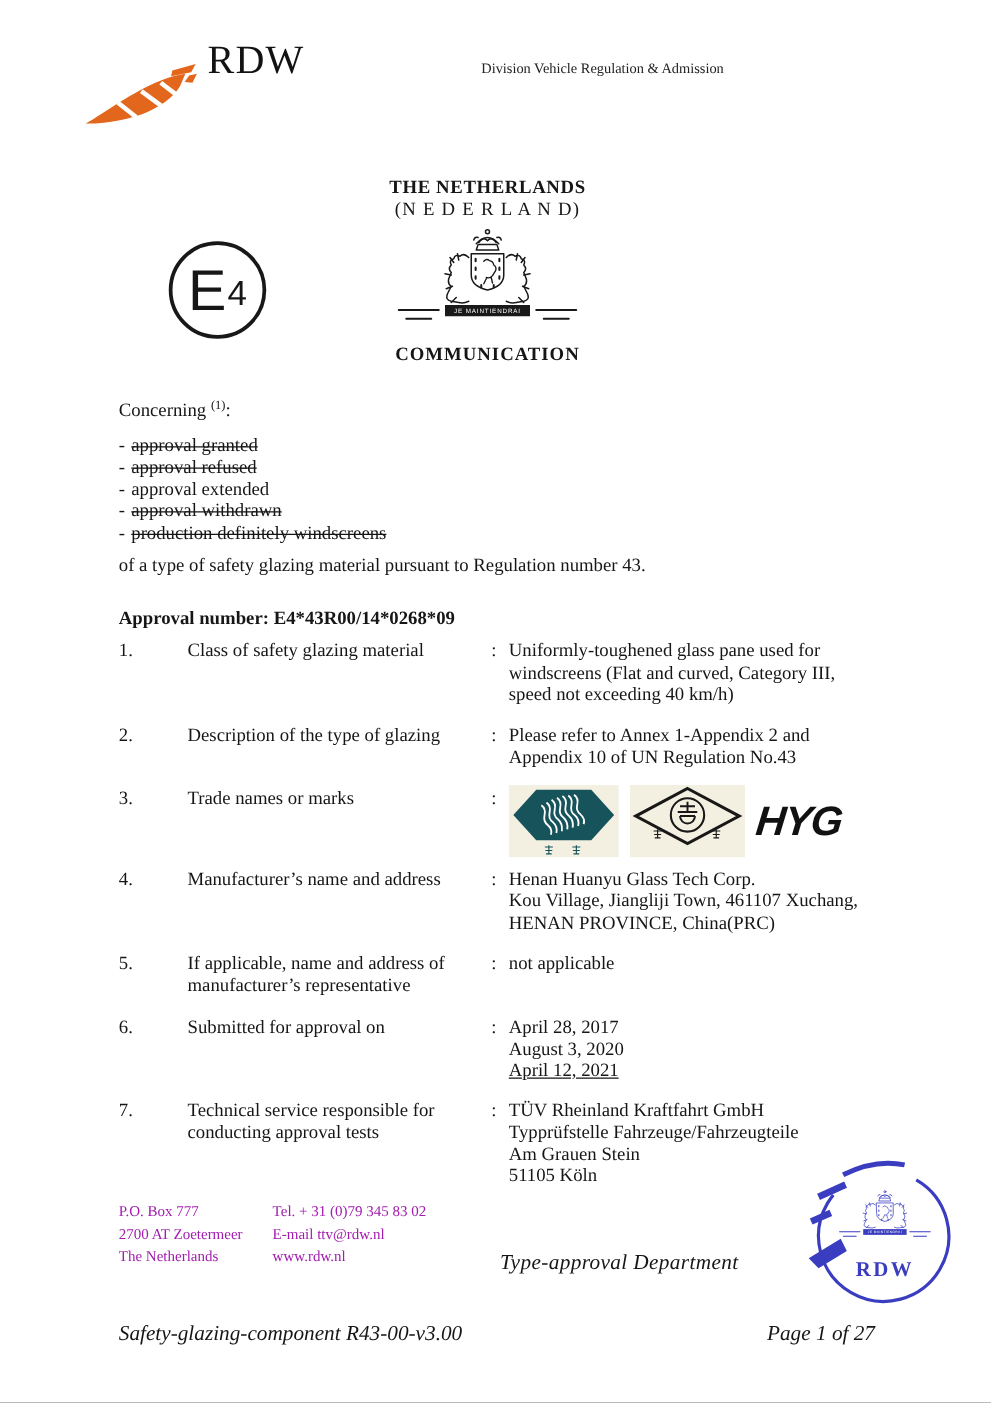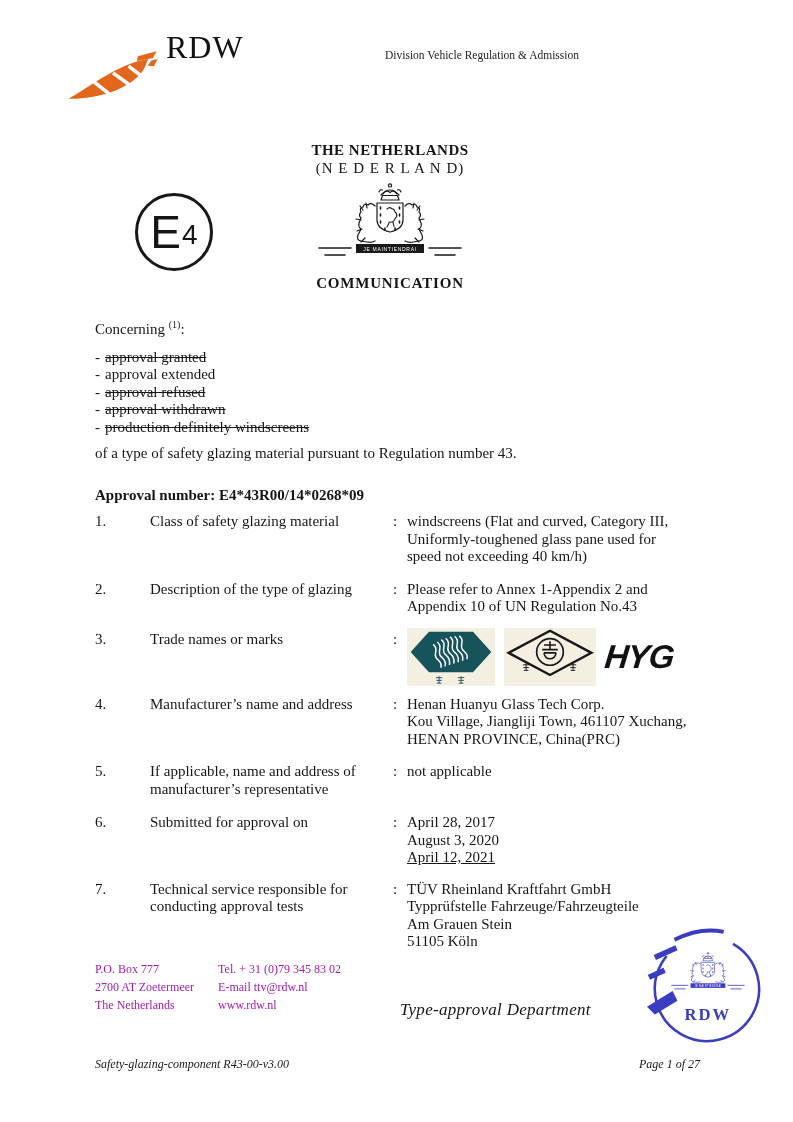"- approval extended" div.opt { order: before "- approval refused" -> after "- approval refused" }
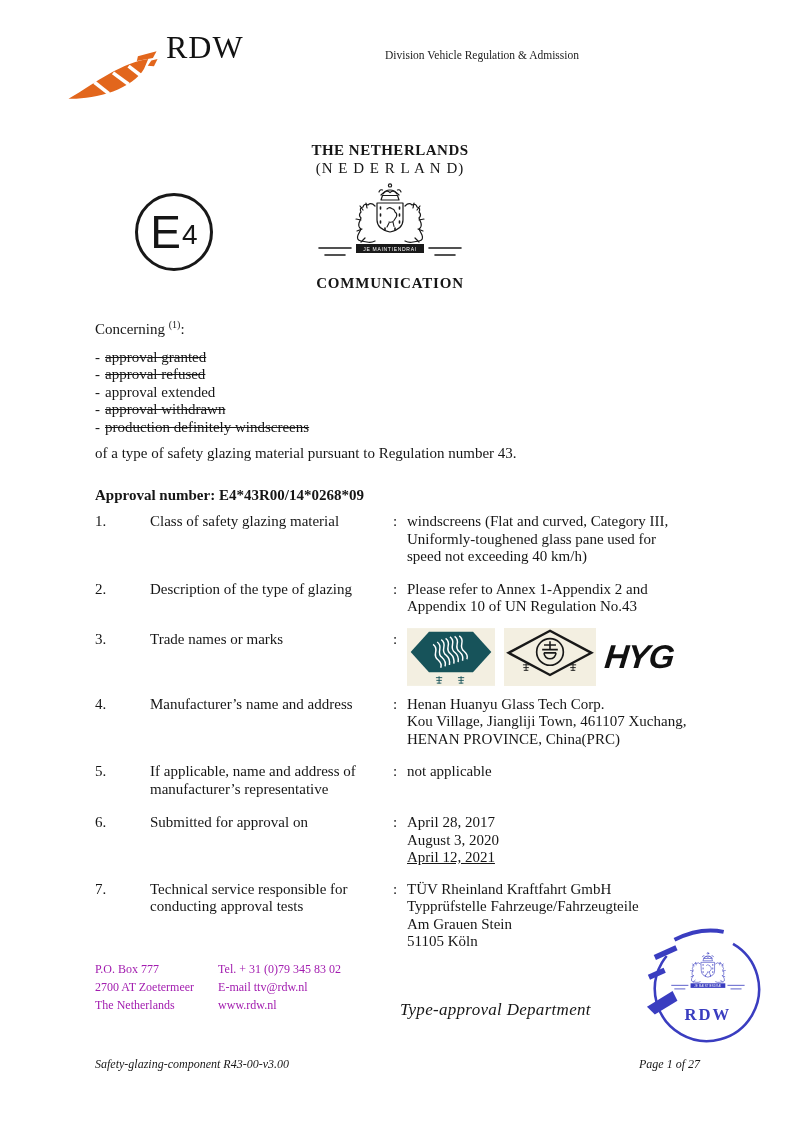"windscreens (Flat and curved, Category" div { order: before "Uniformly-toughened glass pane used for" -> after "Uniformly-toughened glass pane used for" }
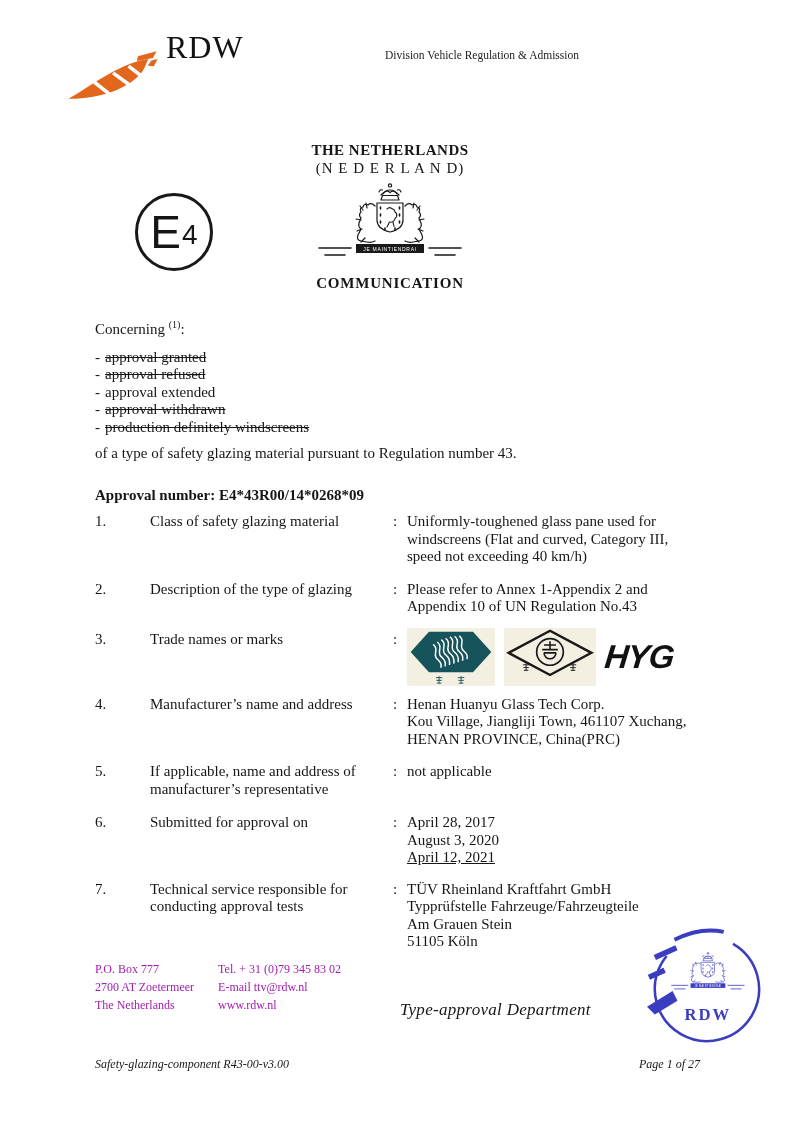"Safety-glazing-component R43-00-v3.00" .bottom-row { font-size: 12px -> 17px }
